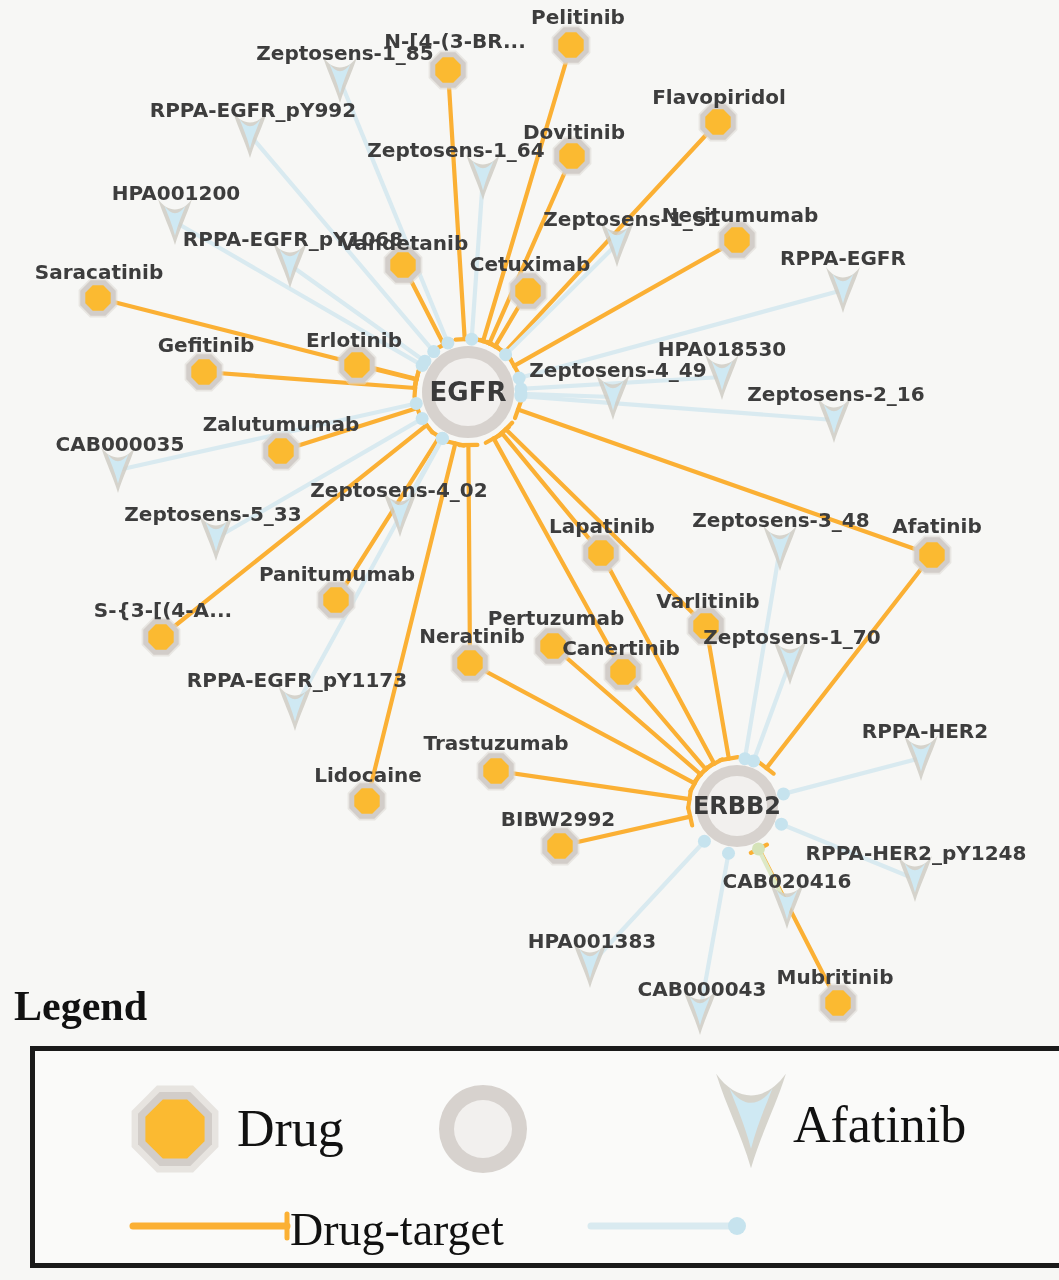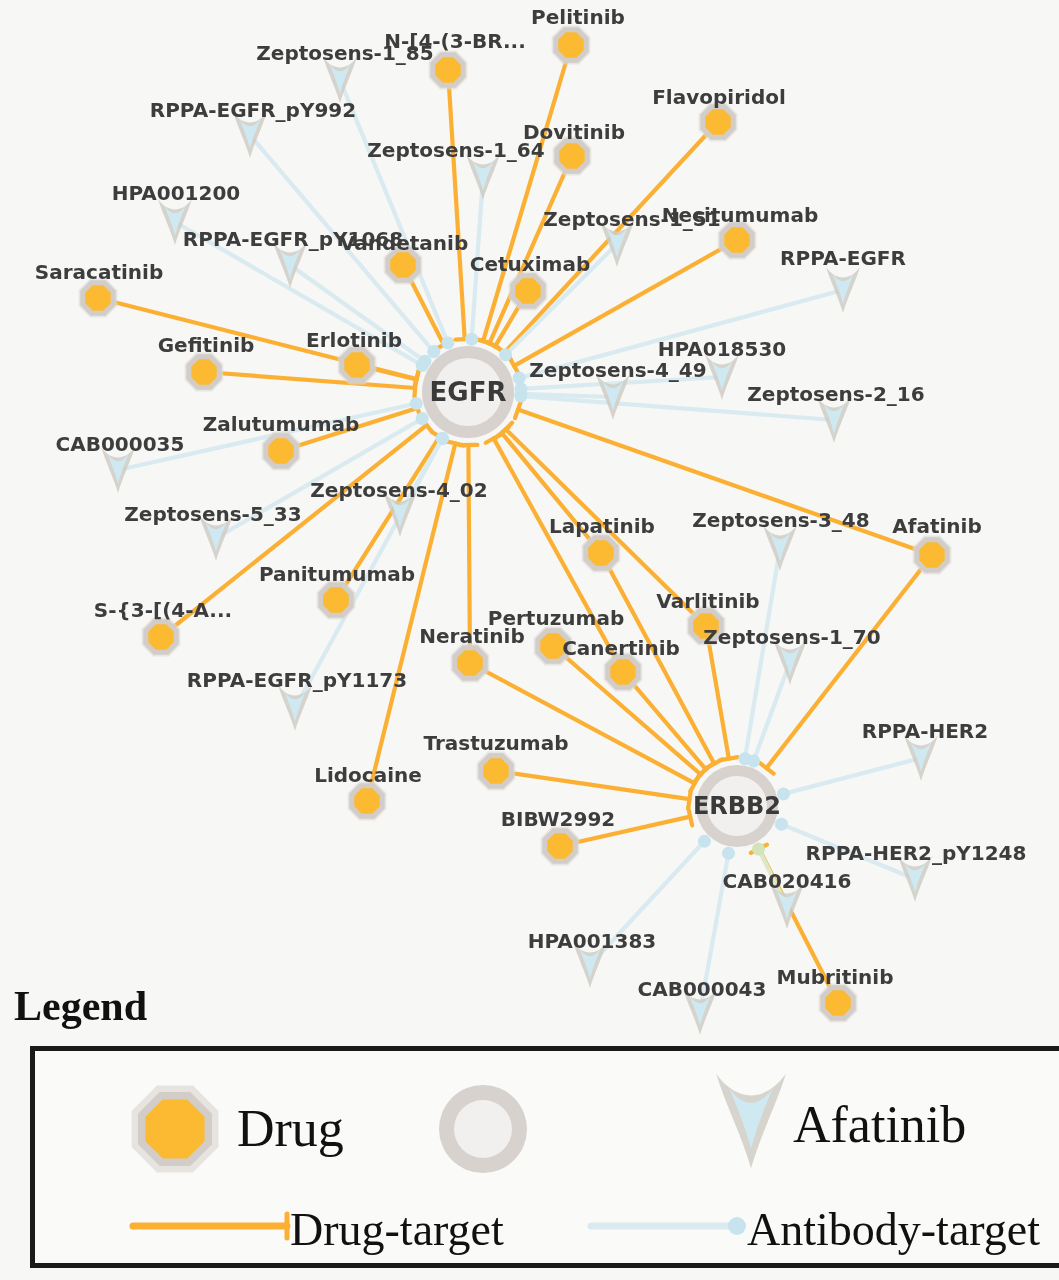"Antibody-target" span.abs { html: <span>Antibody-target</span> -> none }
